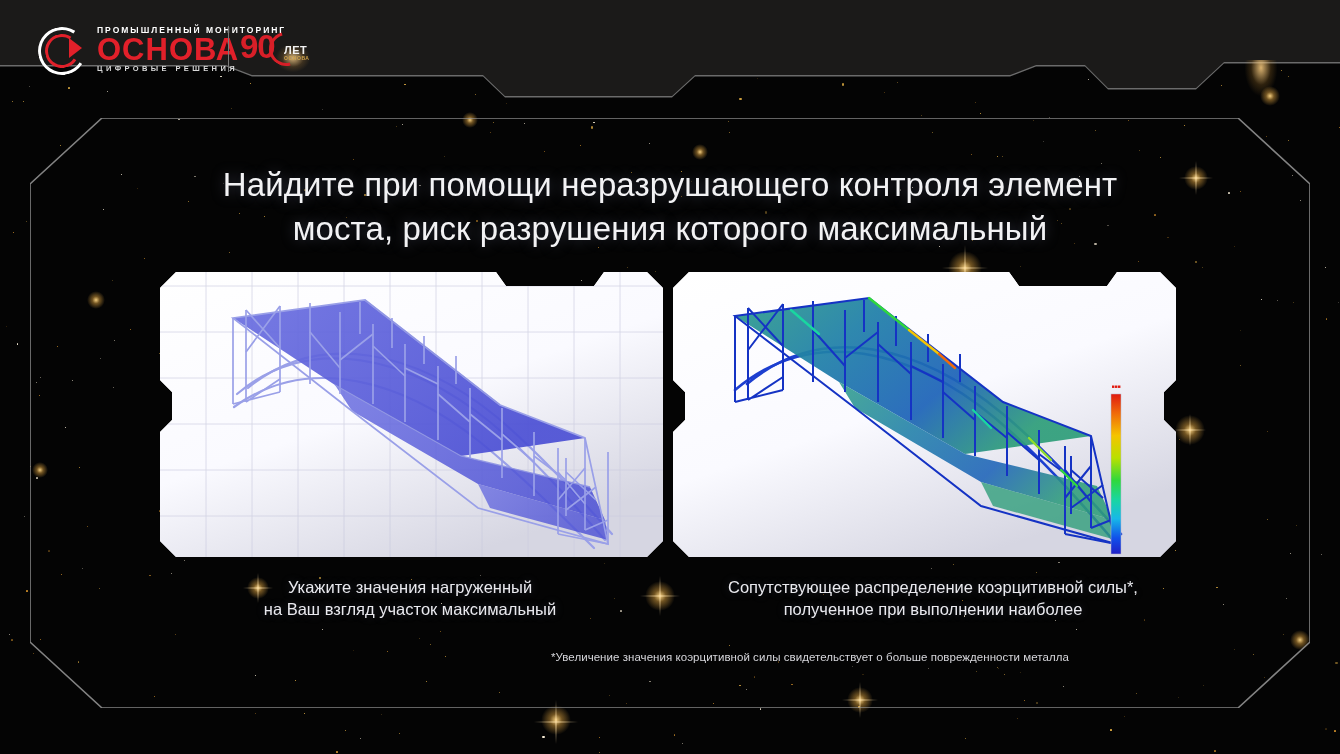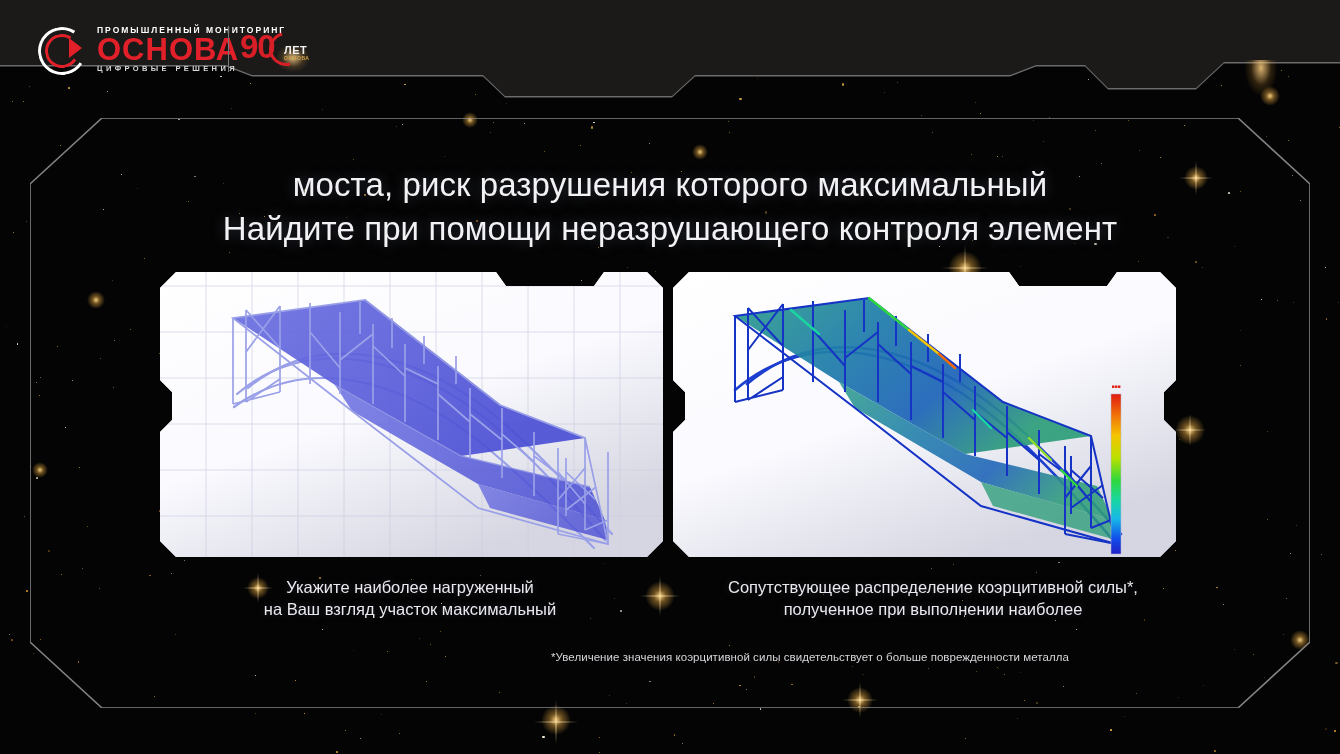"моста, риск разрушения которого" div { order: before "Найдите при помощи неразрушающего" -> after "Найдите при помощи неразрушающего" }
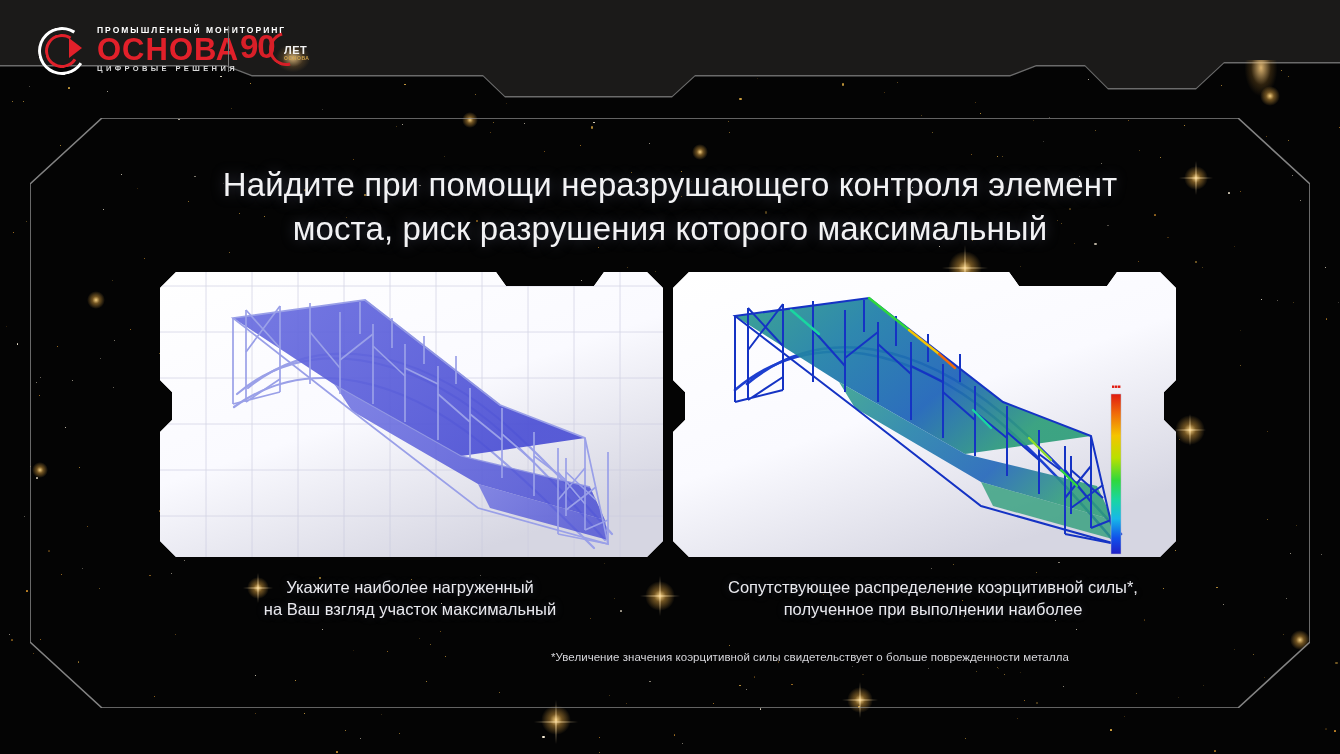"Укажите наиболее нагруженный" div { text: наиболее -> значения }
